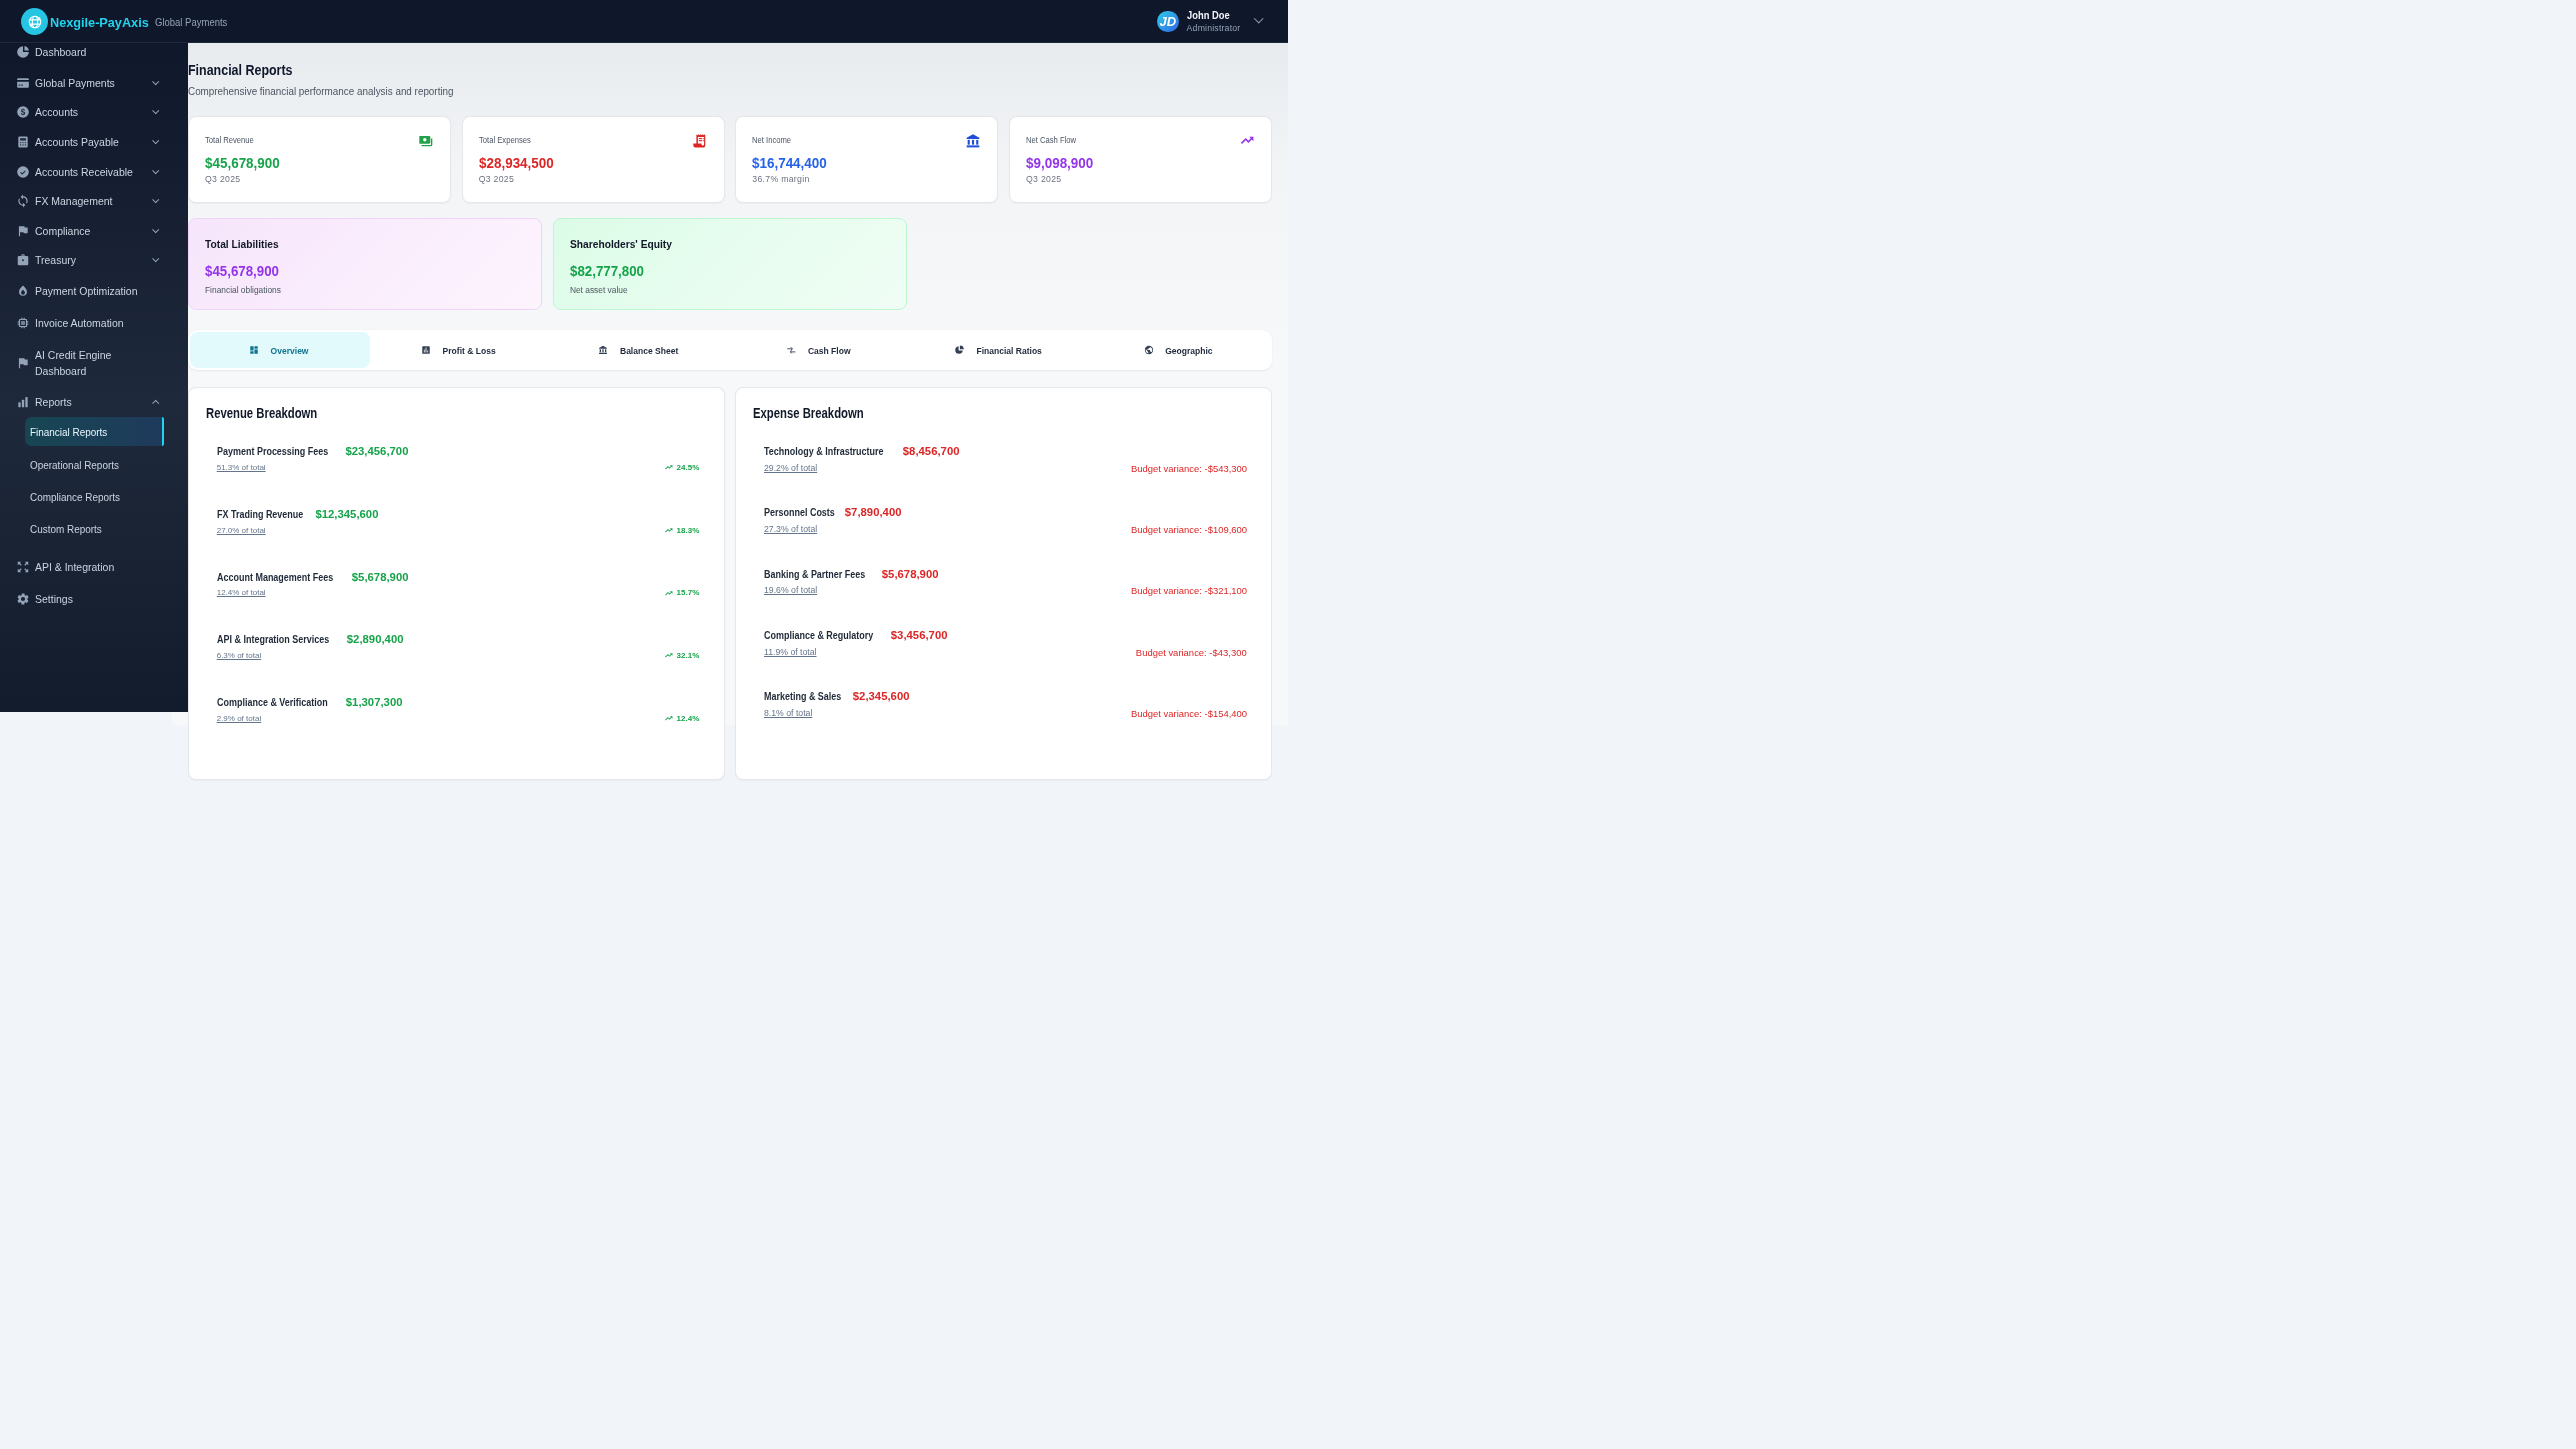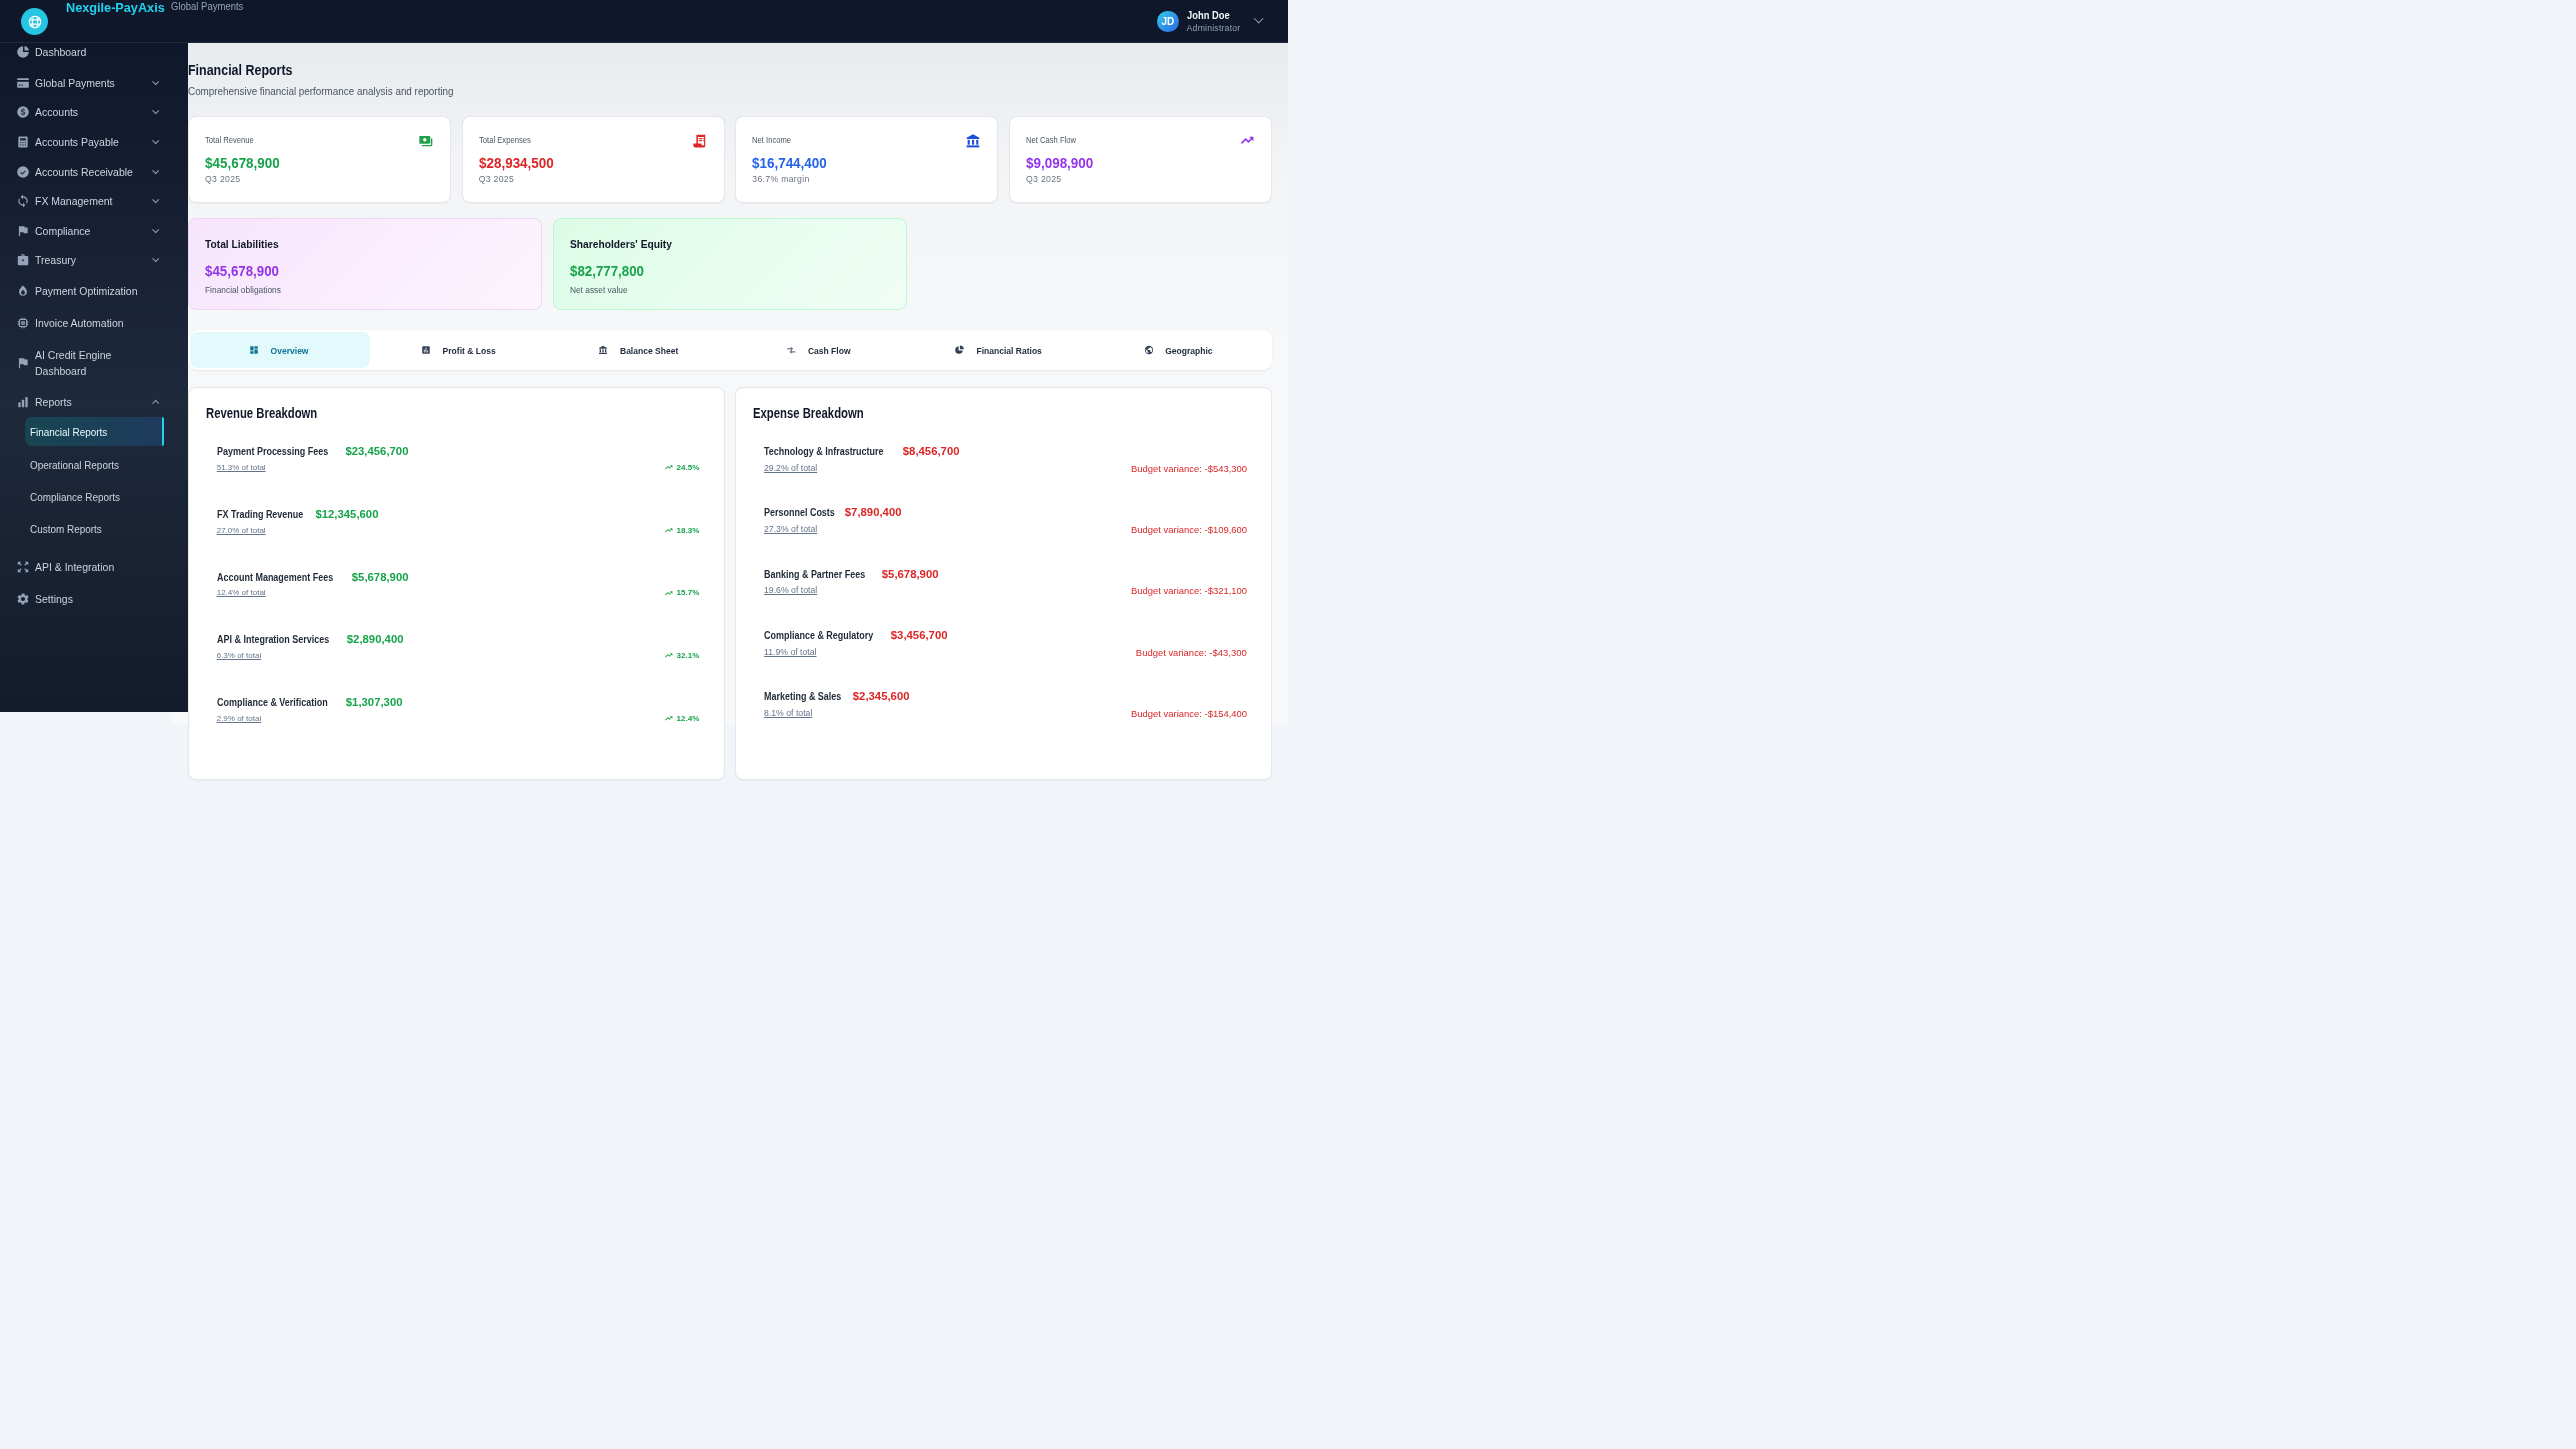"Nexgile-PayAxis" .brand { align-items: none -> center; left: 66px -> 50px }
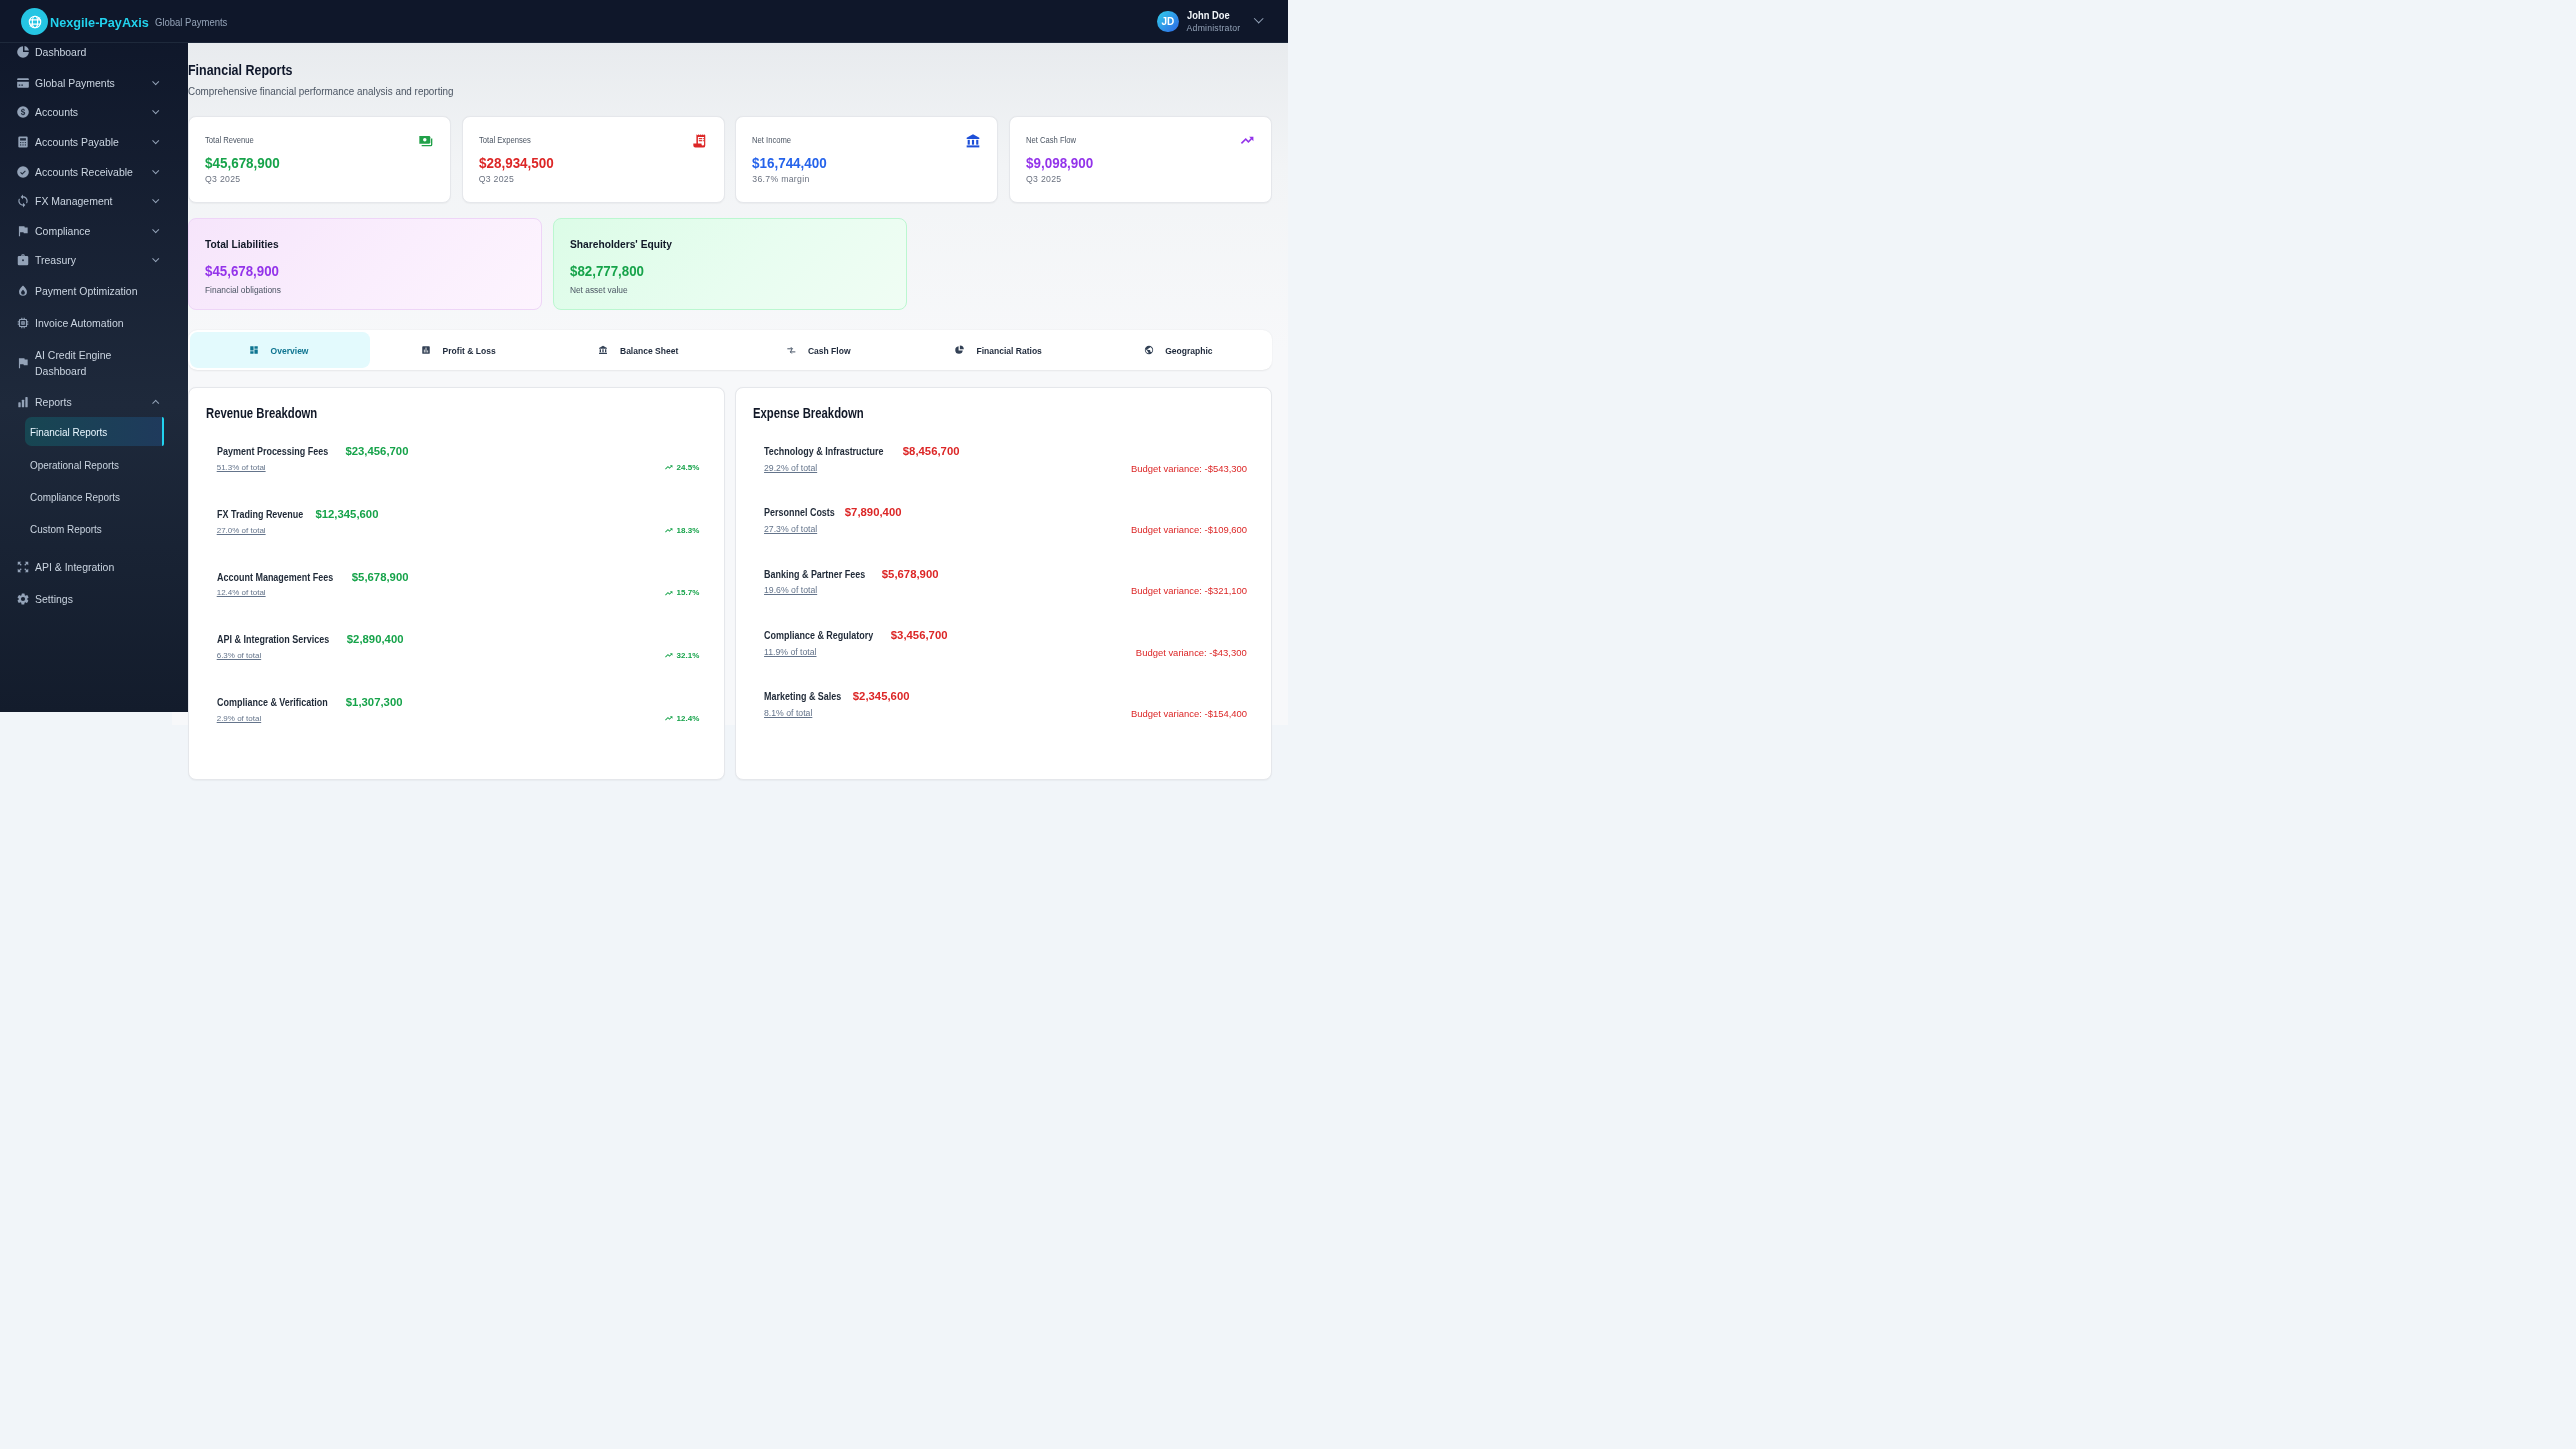"JD" .avatar { font-size: 10px -> 13px; font-style: none -> italic }
